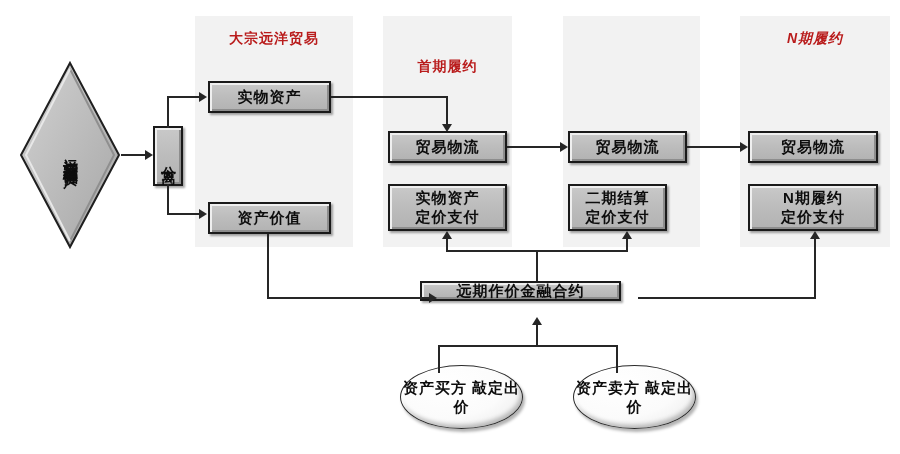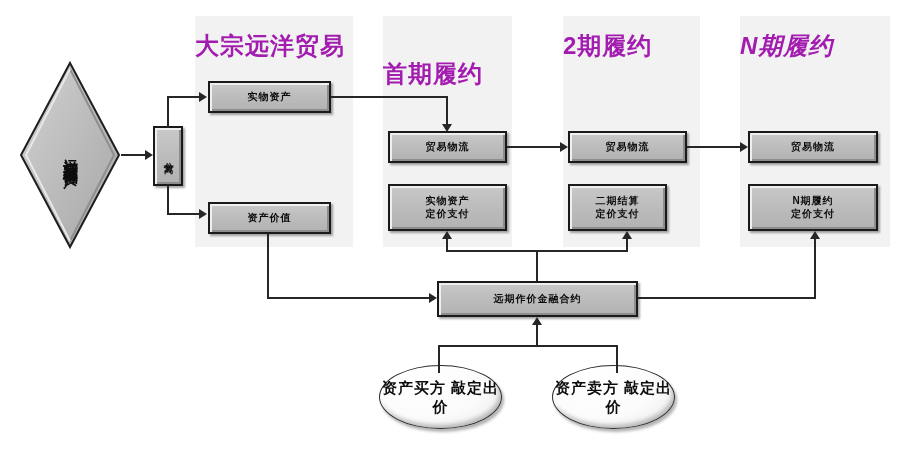"大宗远洋贸易" .panel-title { color: #a21caf -> #b91c1c; font-size: 24px -> 14px; text-align: left -> center }
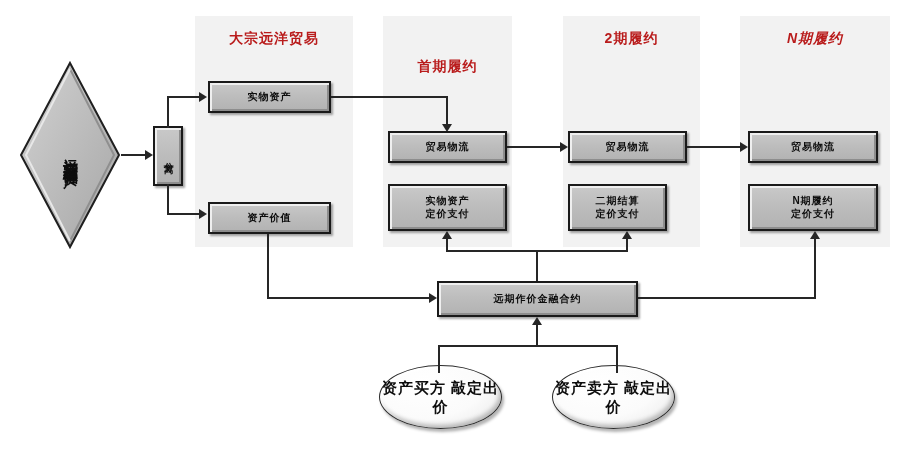"2期履约" div.panel-title { html: <div>2期履约</div> -> none }
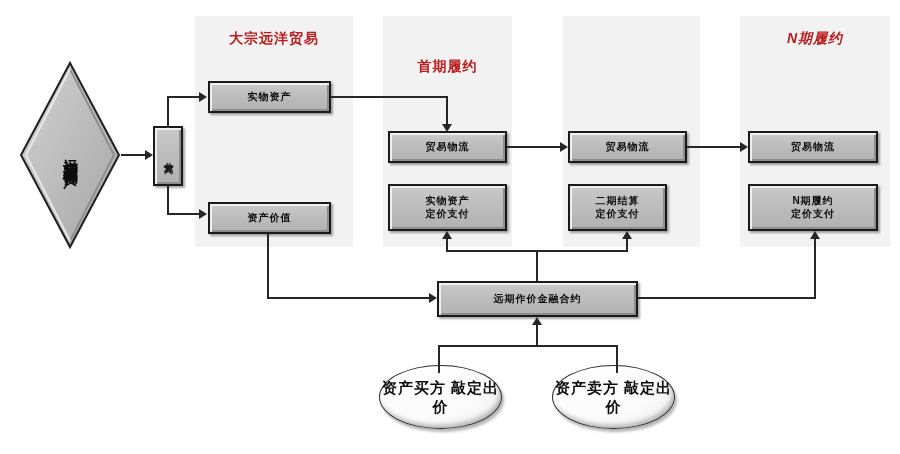"实物资产" .node { font-size: 10px -> 15px }
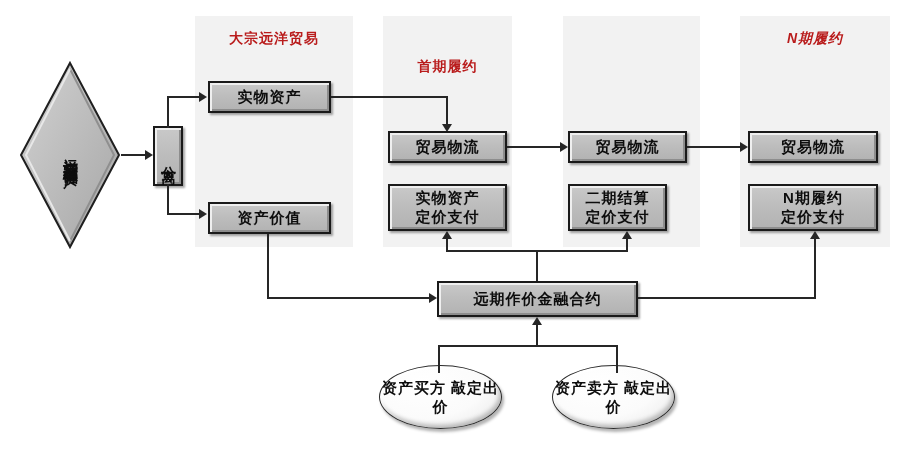"远期作价金融合约" div.node { height: 36px -> 20px; left: 437px -> 420px }
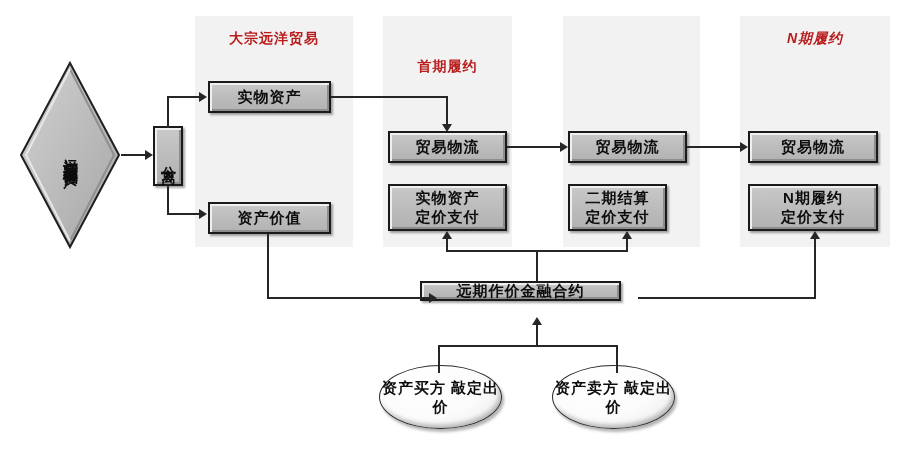"资产买方 敲定出价" .ellipse { margin-left: none -> 21px }
